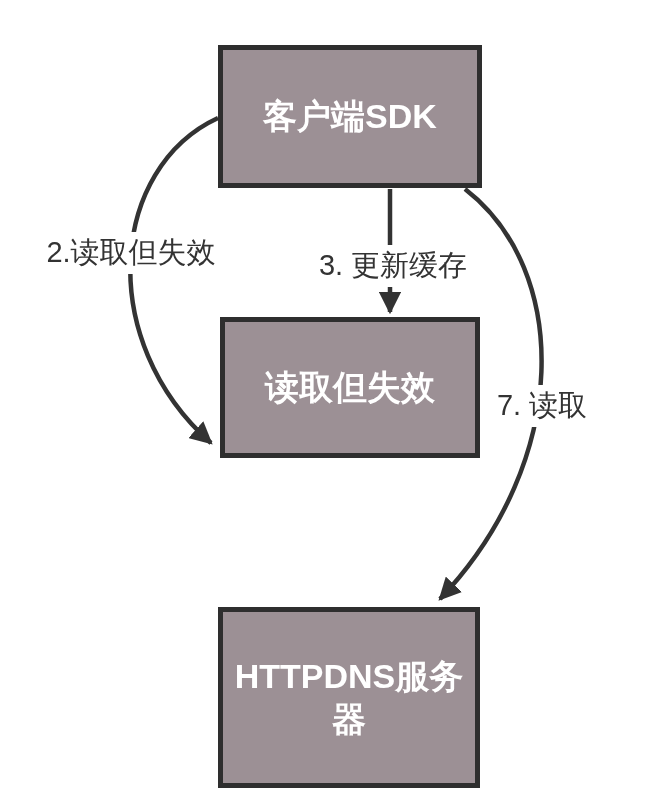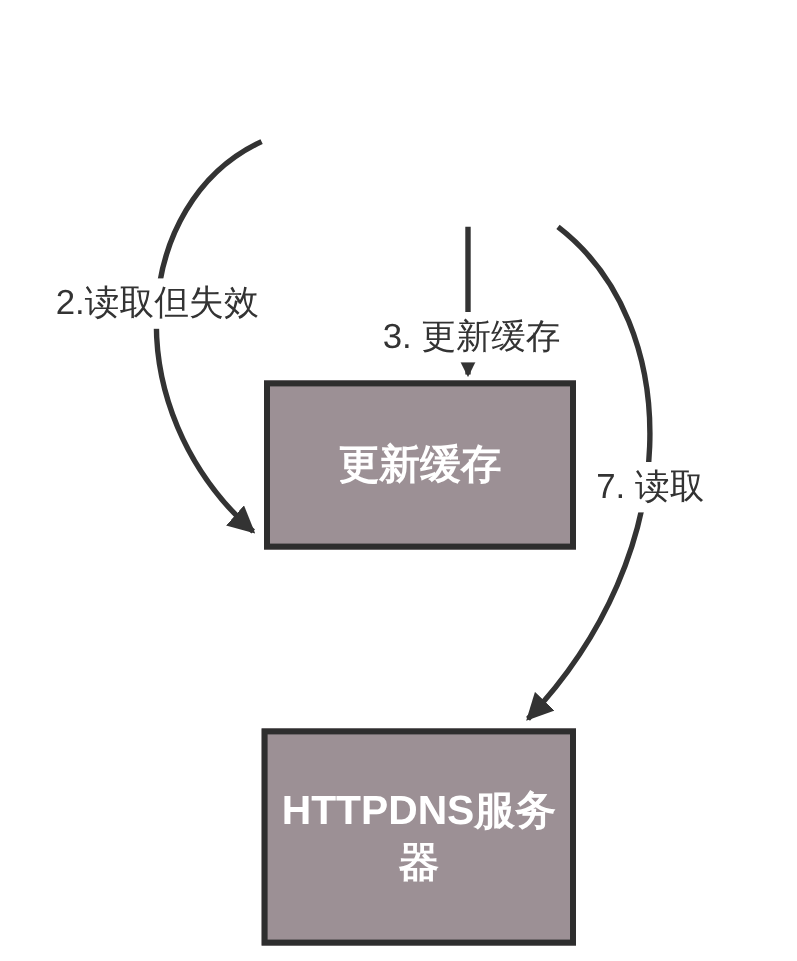"客户端SDK" div.node { html: none -> <div> <span>客户端SDK</span> </div> }
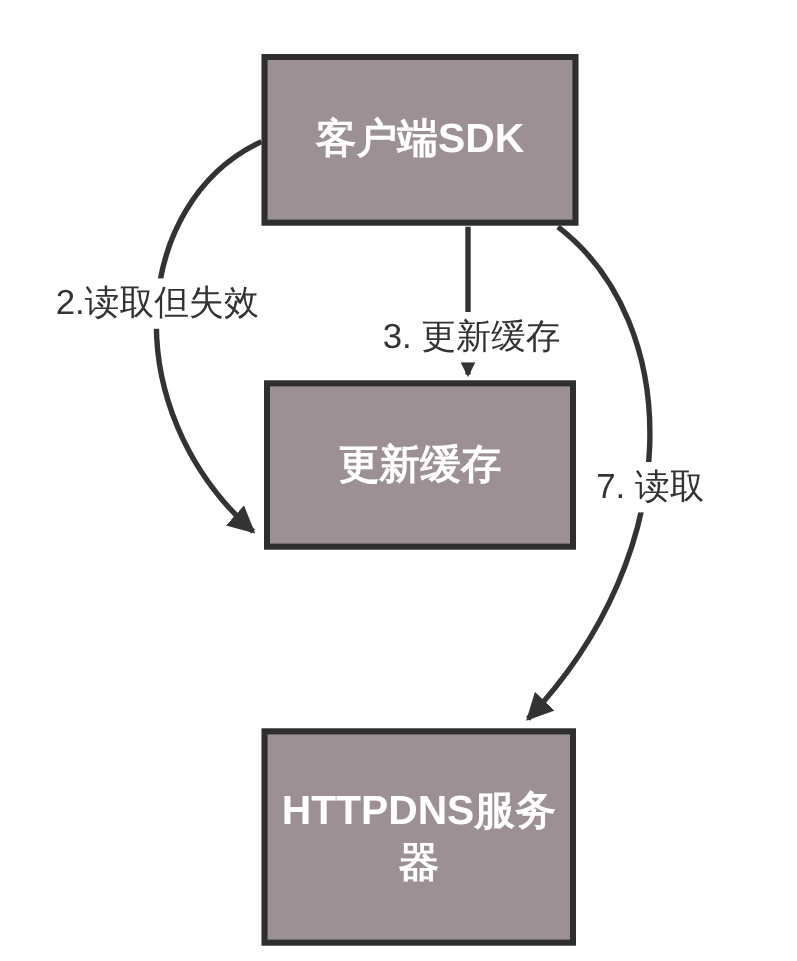"3. 更新缓存" .edge-label-3 { top: 281px -> 266px }
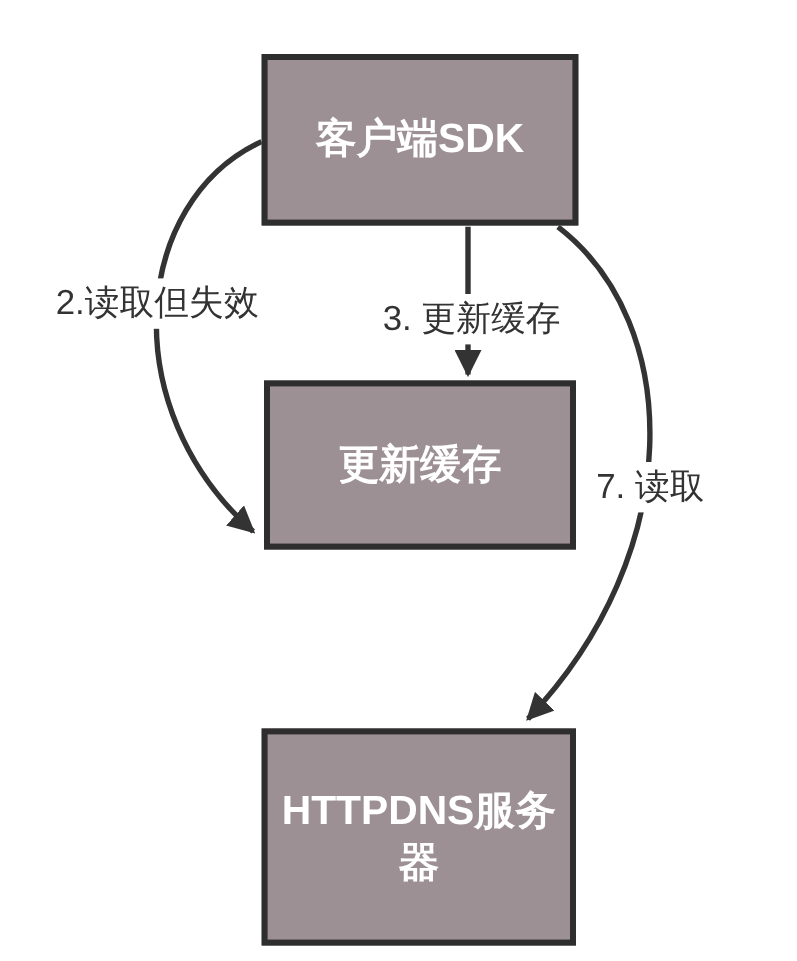"更新缓存" span.node-label { text: 更新缓存 -> 读取但失效 }
